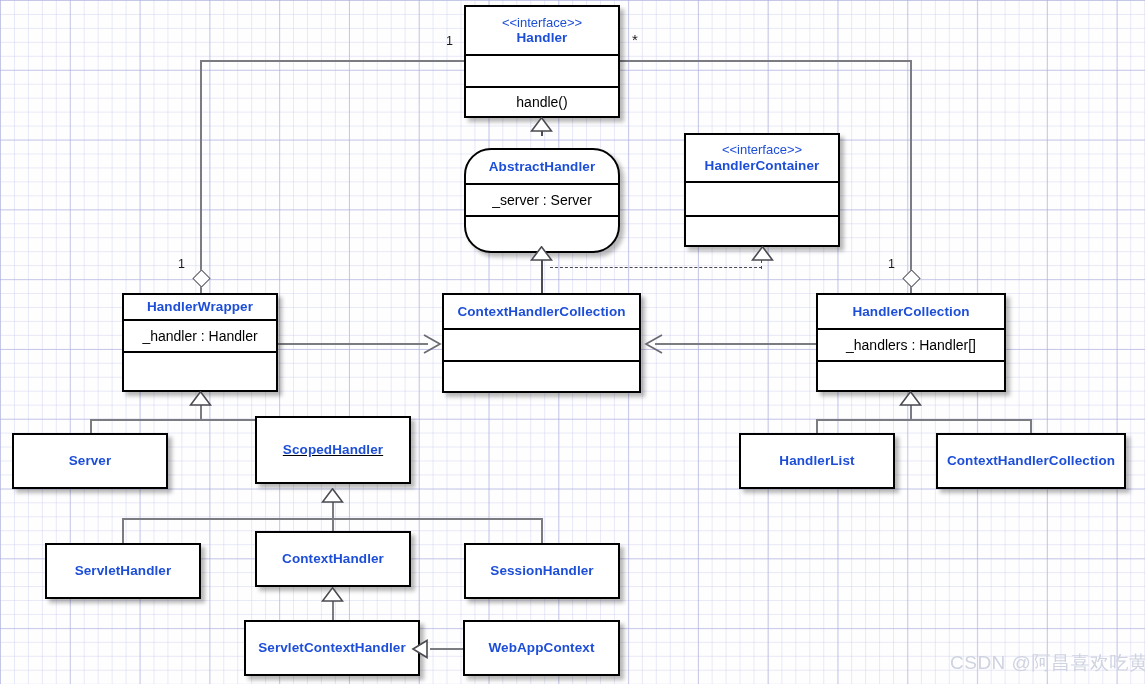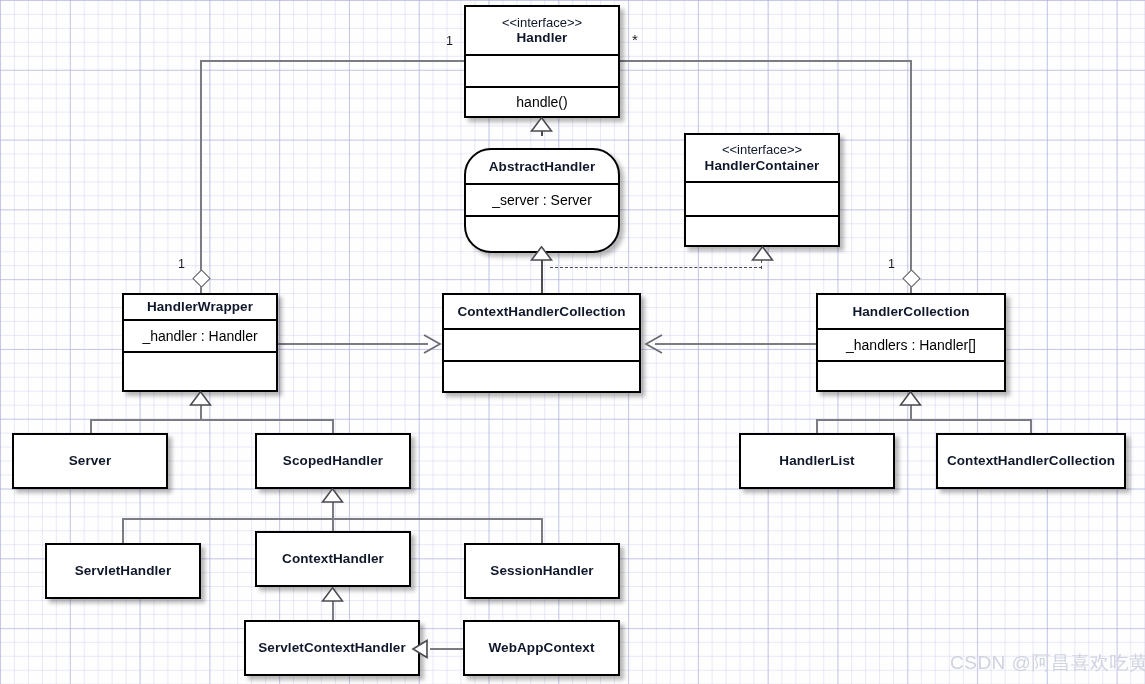"<<interface>>" .c-title { color: #0f172a -> #1d4ed8 }
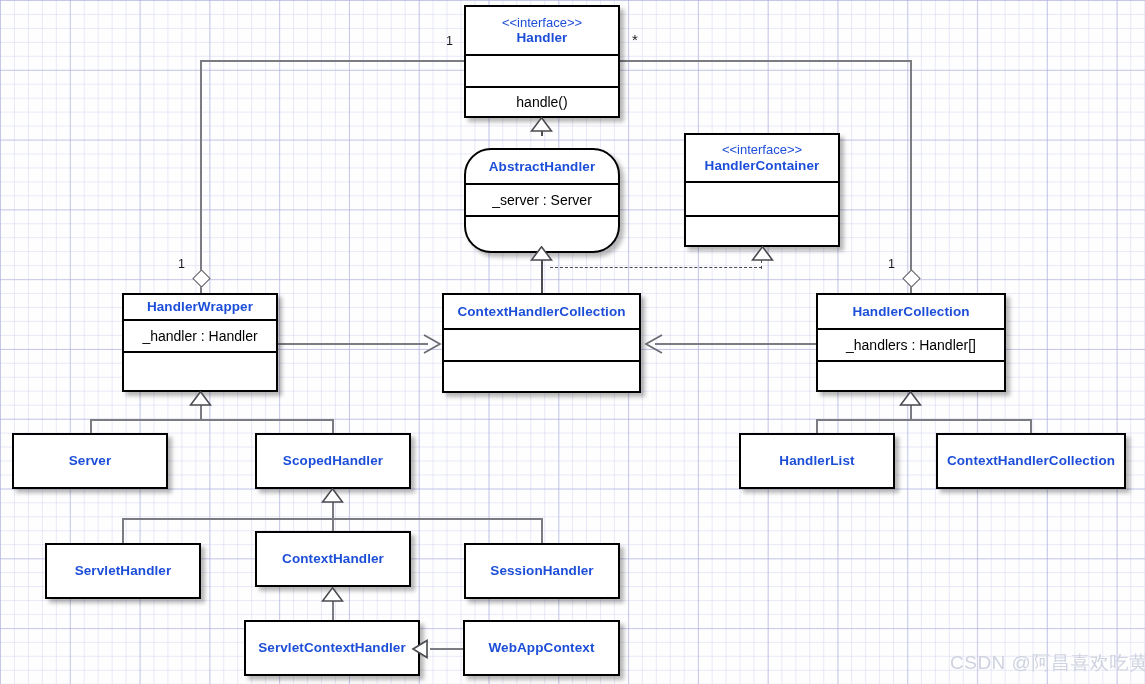"ScopedHandler" div.uml-box { height: 56px -> 68px; text-decoration: none -> underline; top: 433px -> 416px }
